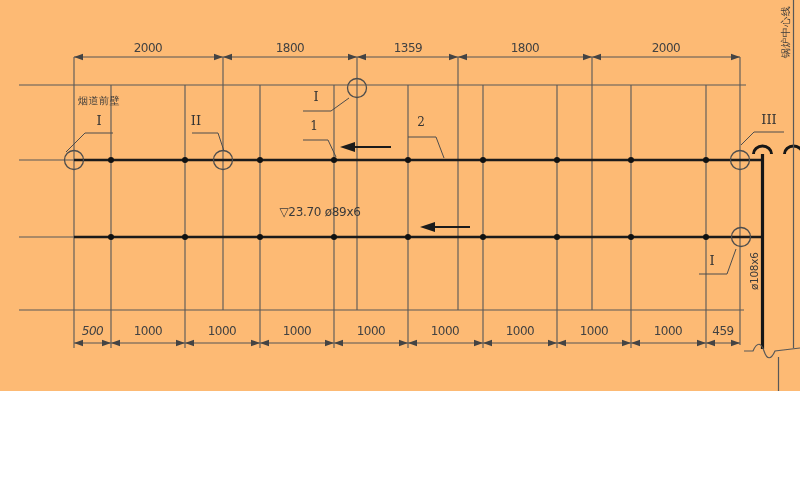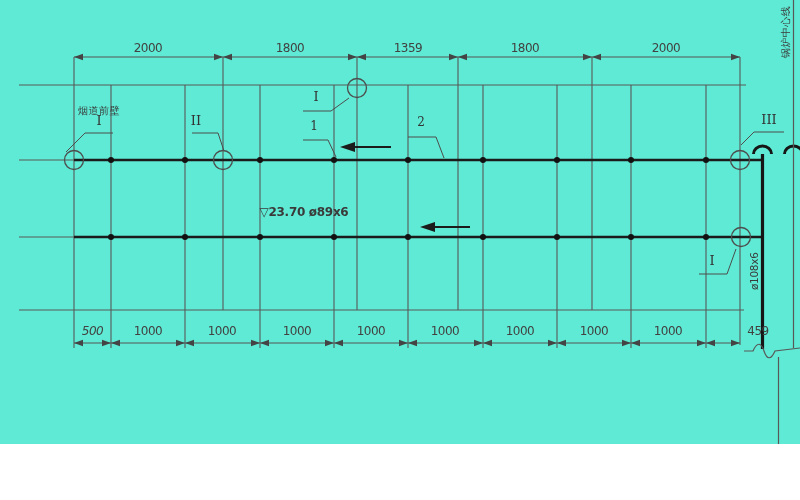"2000" #stage { background: #5eead4 -> #fdba74; height: 444px -> 391px }
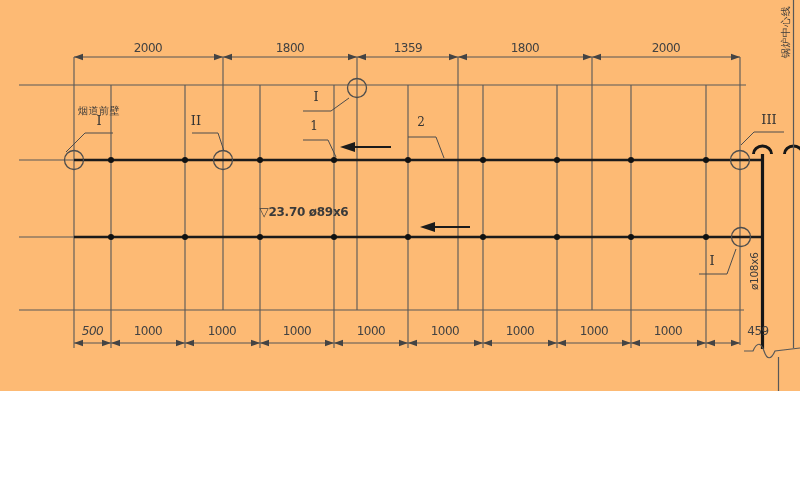"烟道前壁" div.lbl { margin-top: 10px -> none }
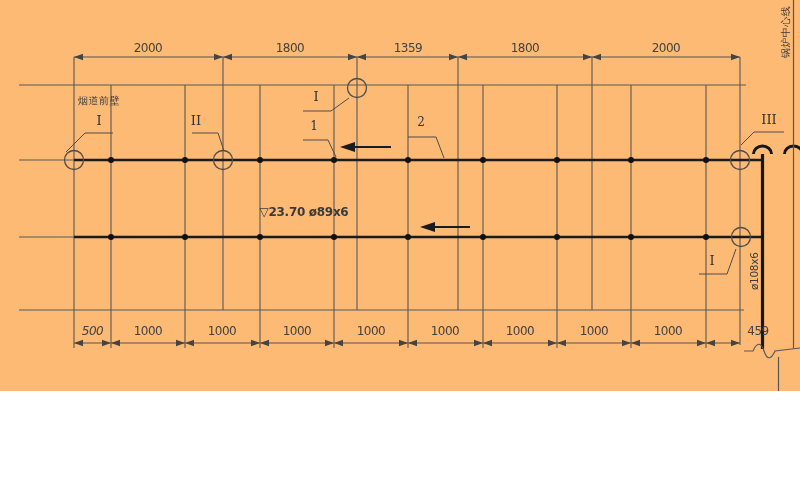"▽23.70 ø89x6" div.lbl { font-weight: bold -> none; left: 244px -> 260px }
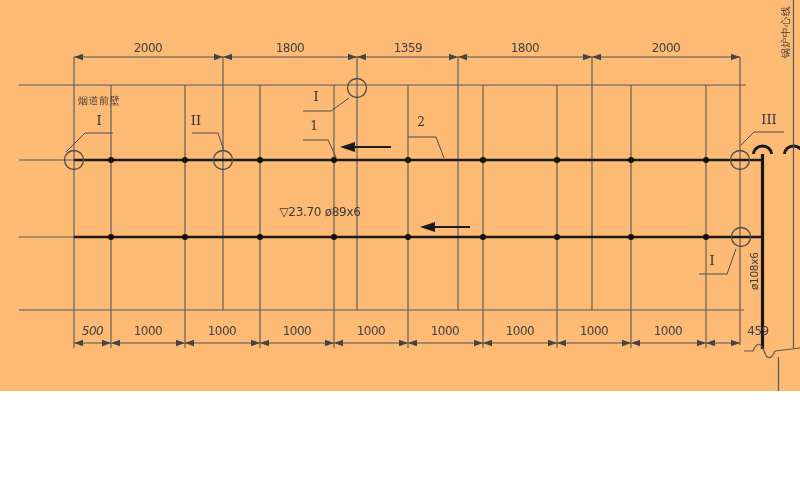"459" div.lbl { margin-left: 35px -> none }
